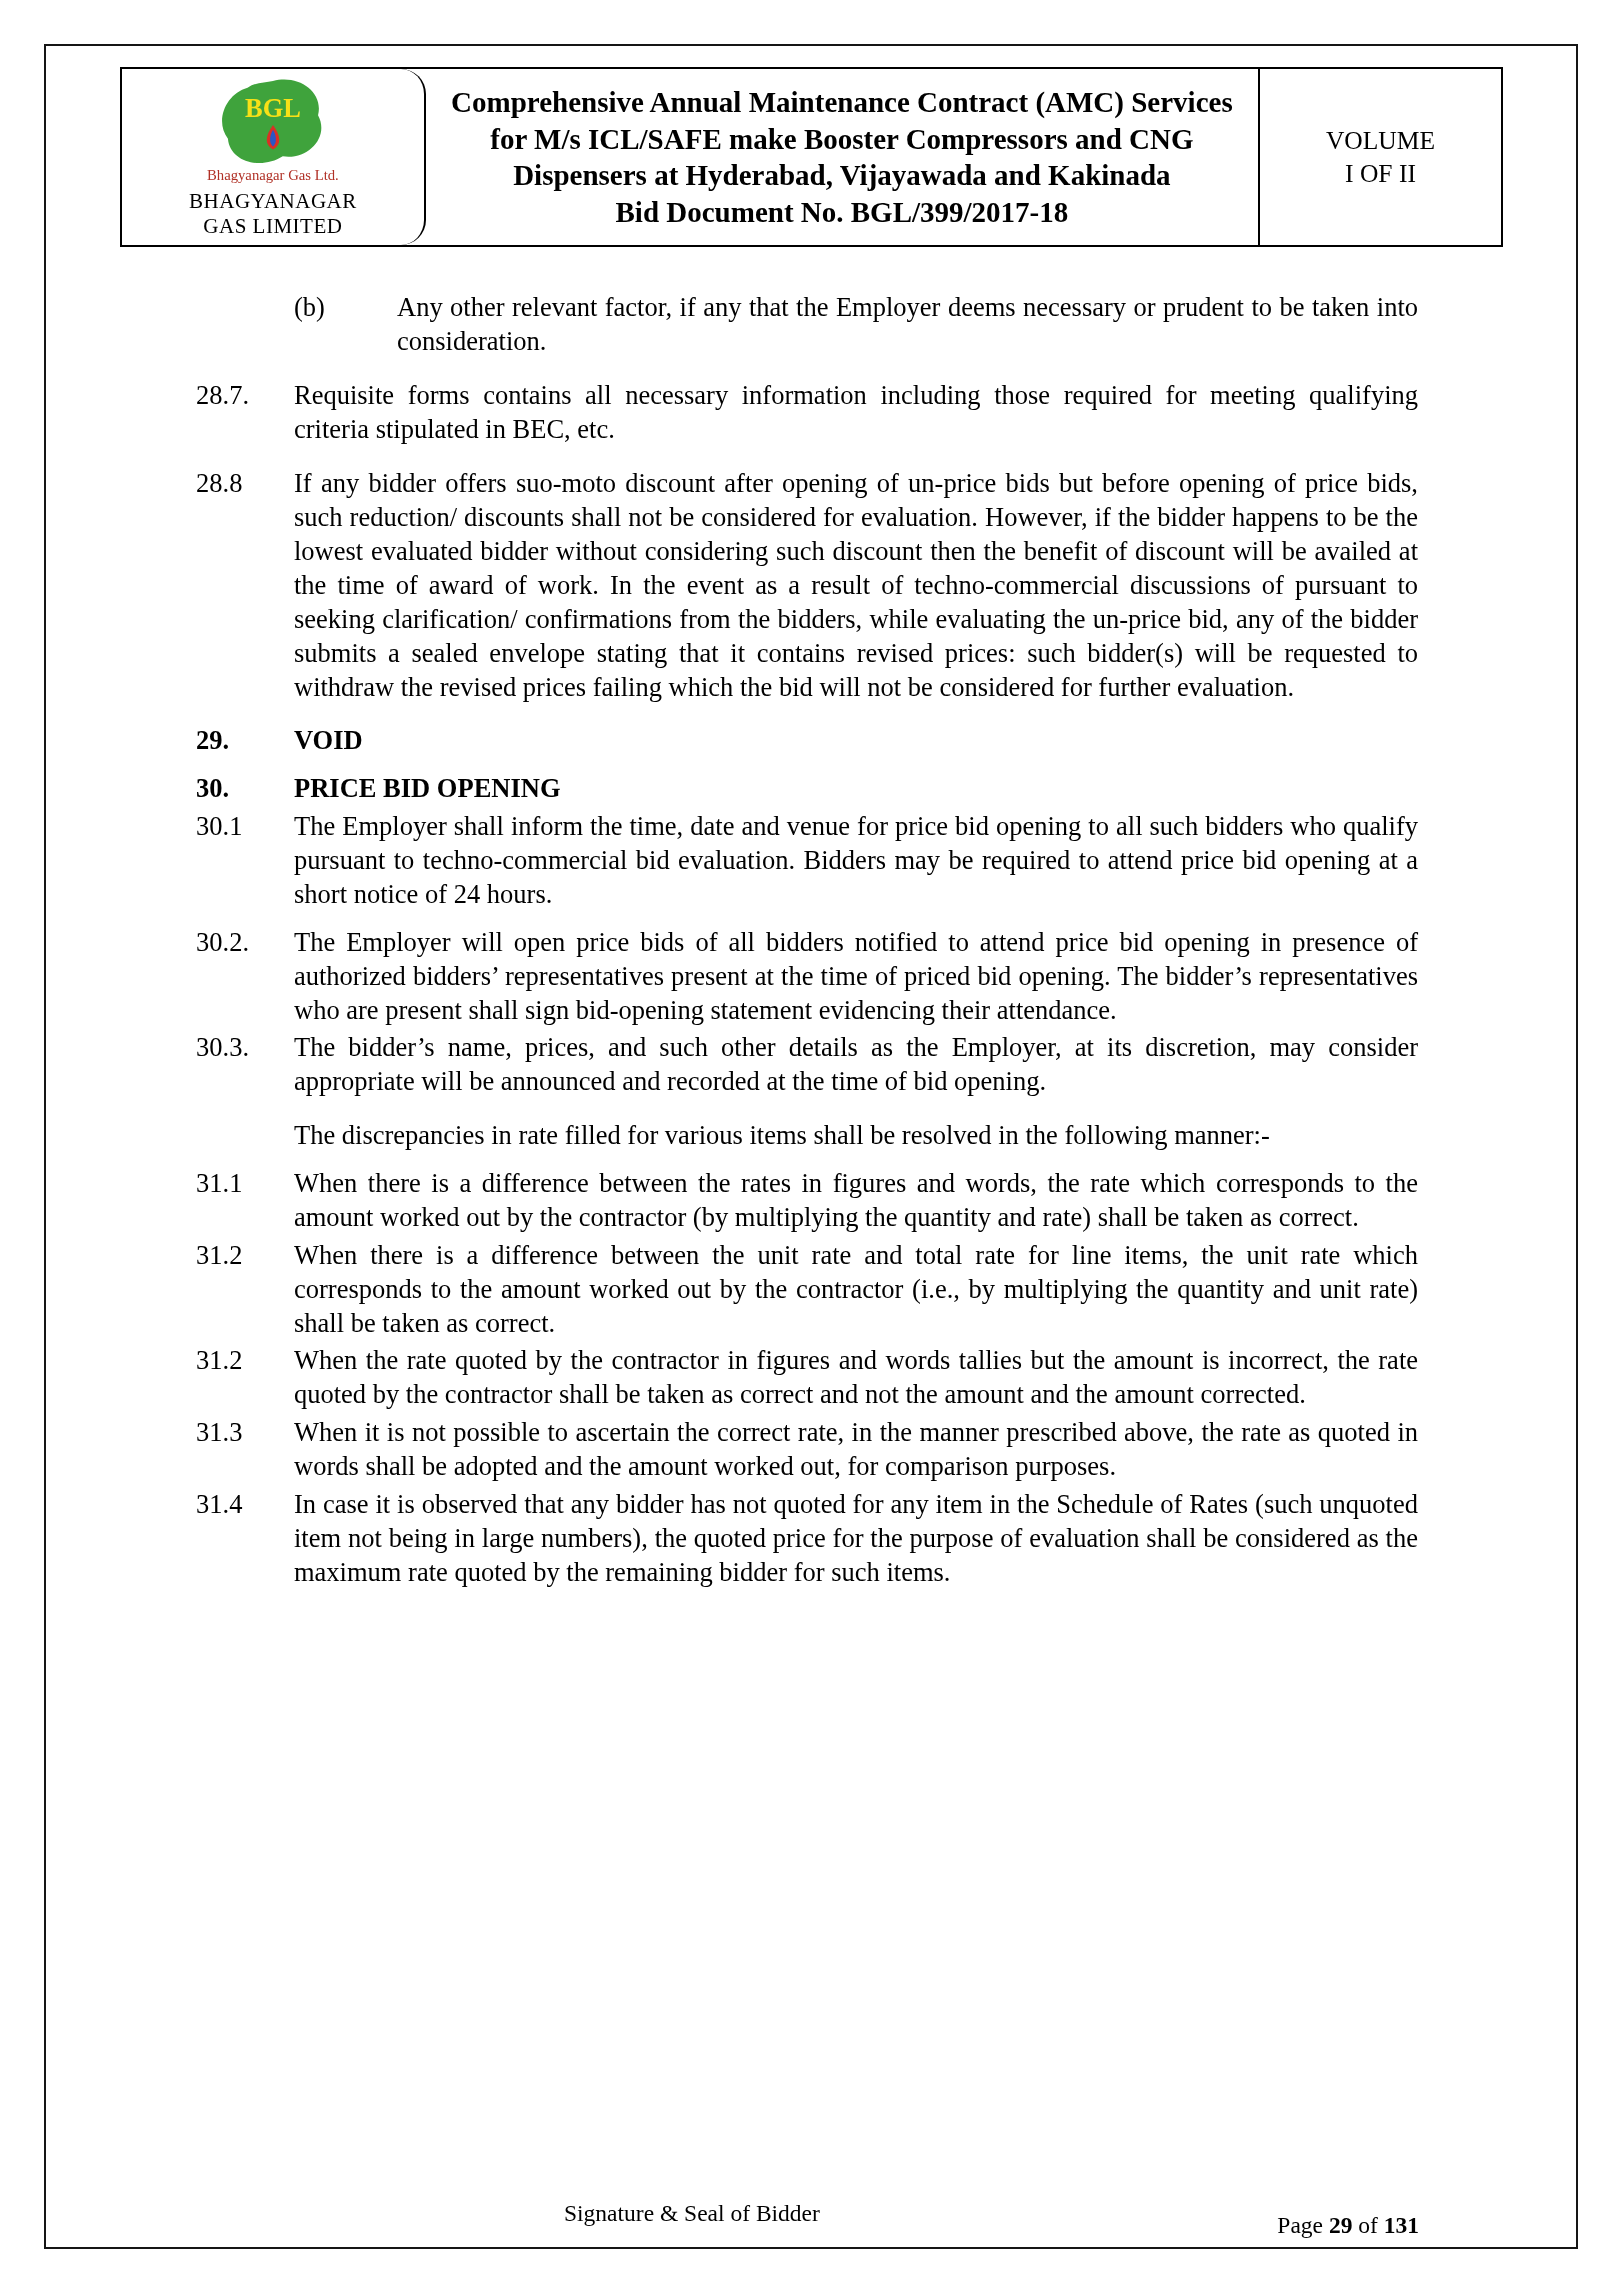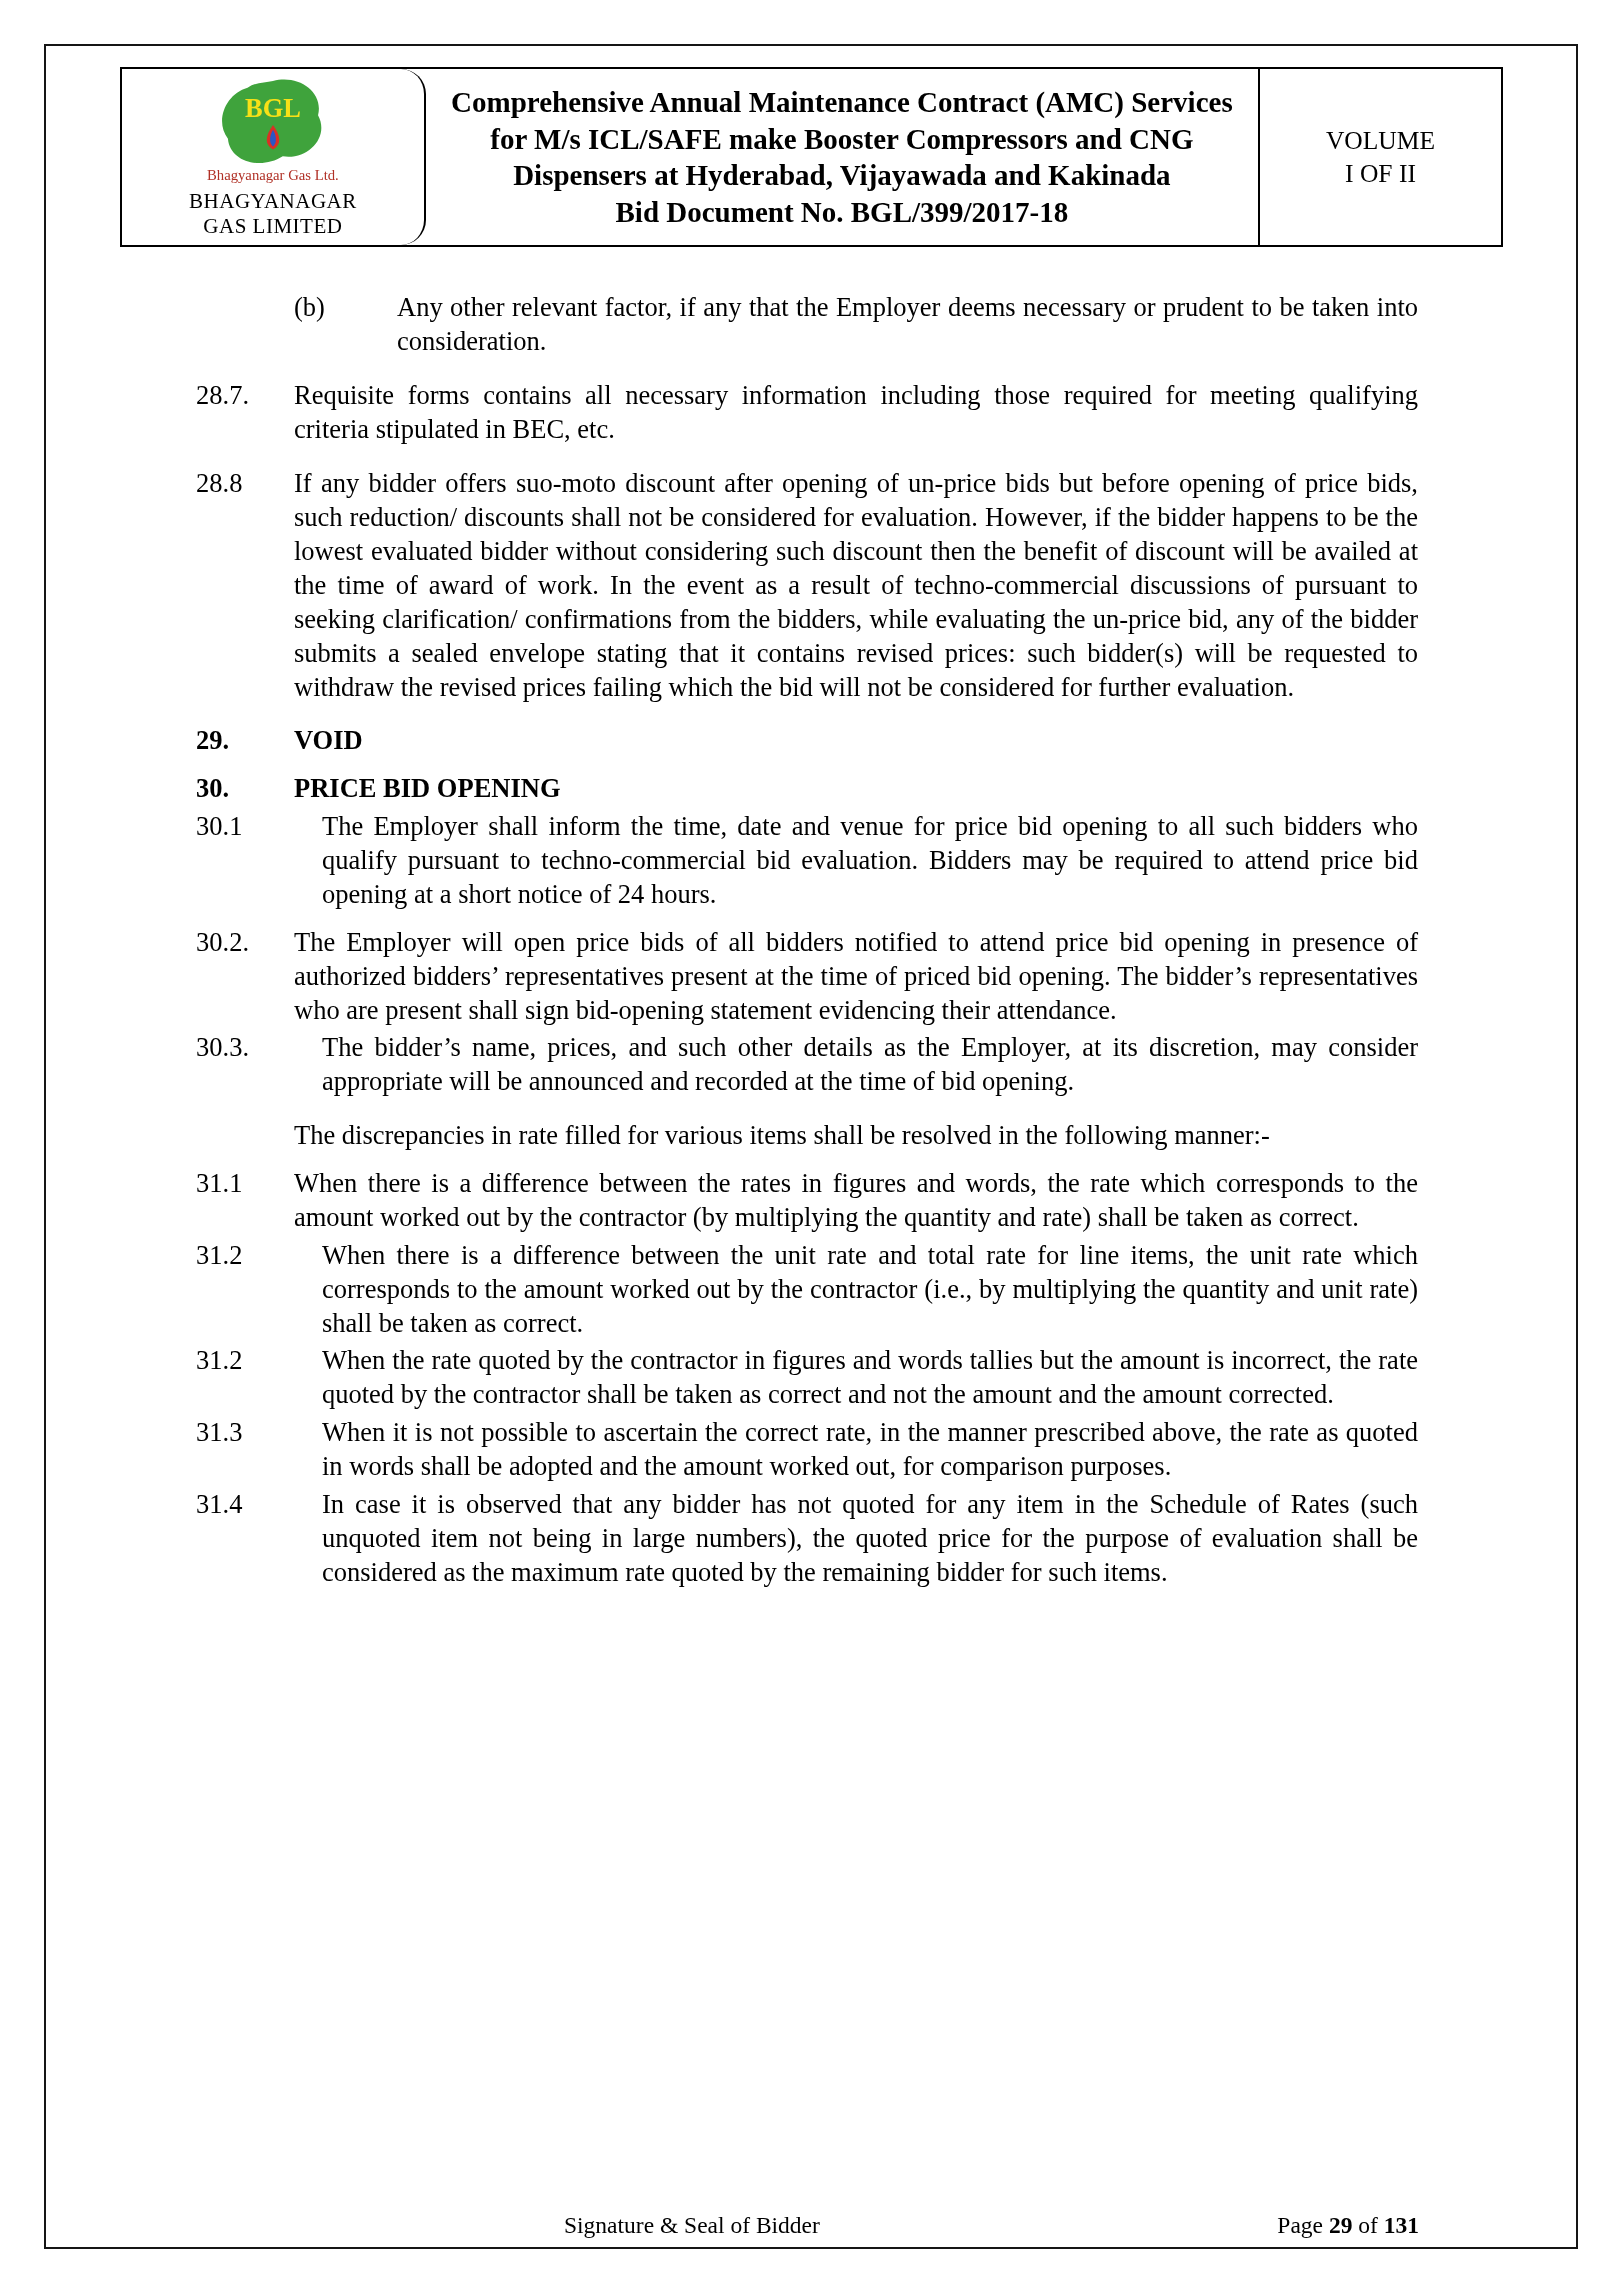"30.1" .s0 { gap: 28px -> none }
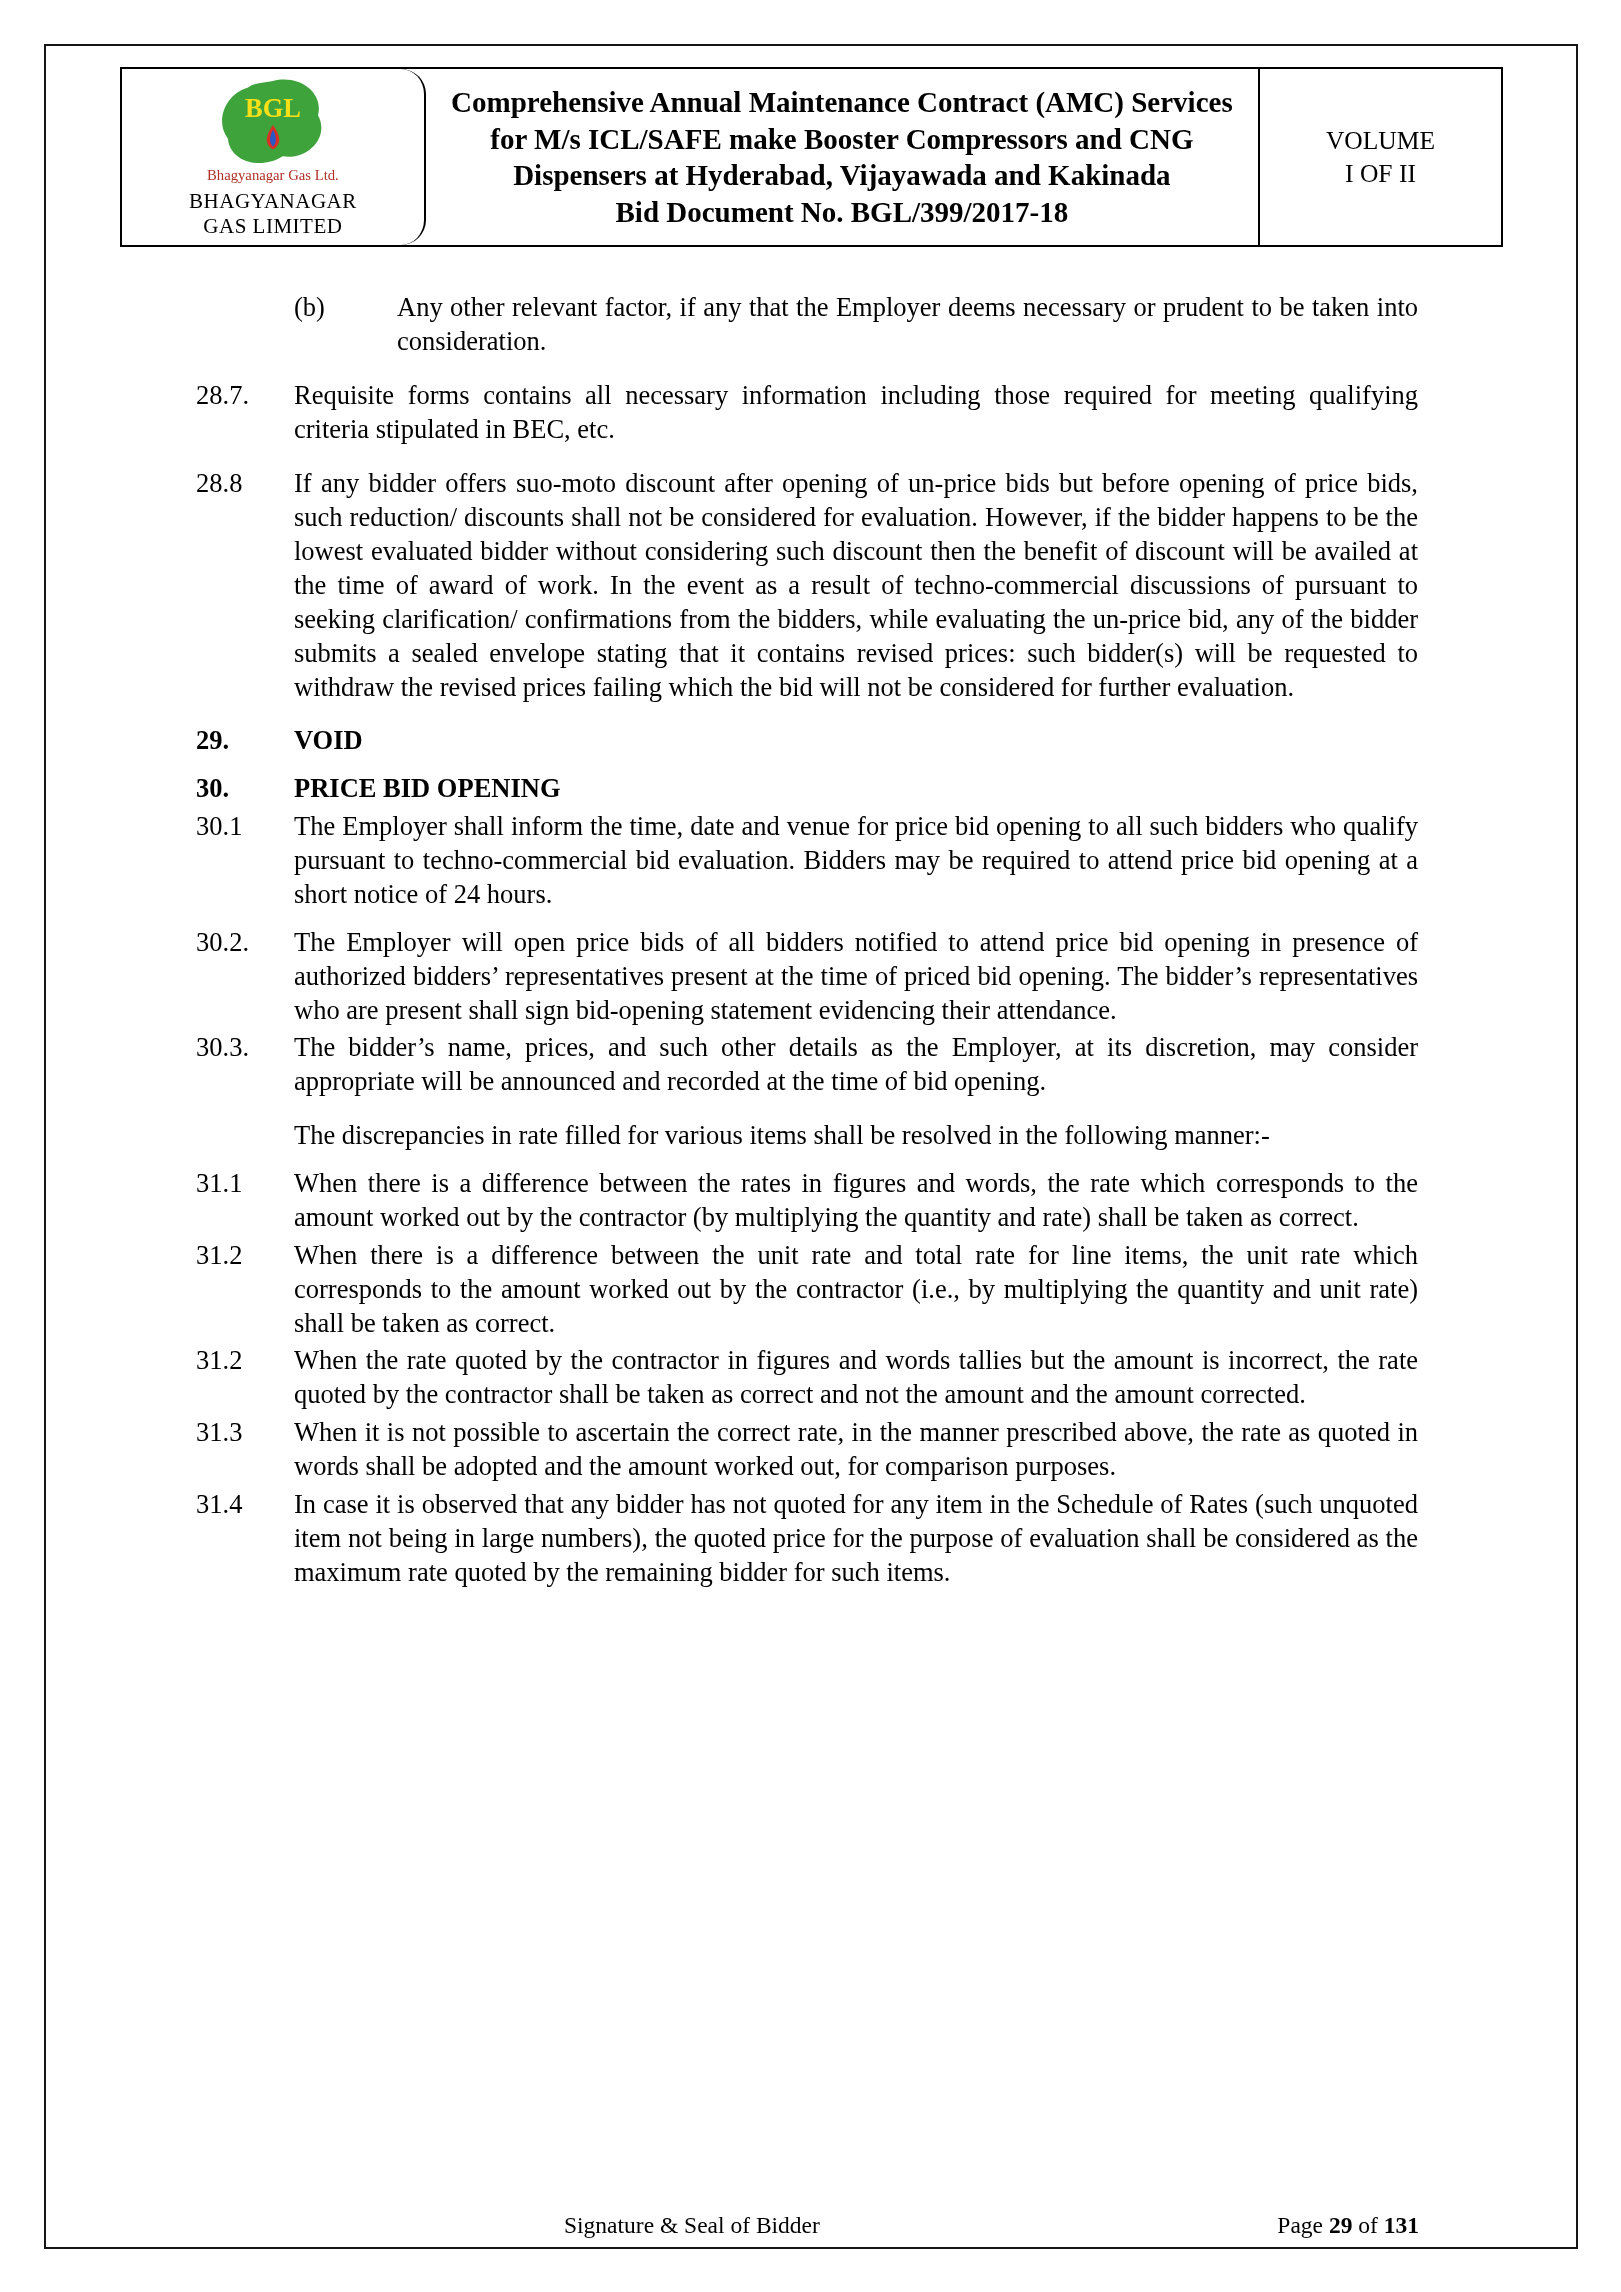"Signature & Seal of Bidder" .footer .sig { bottom: 0 -> 12px }
